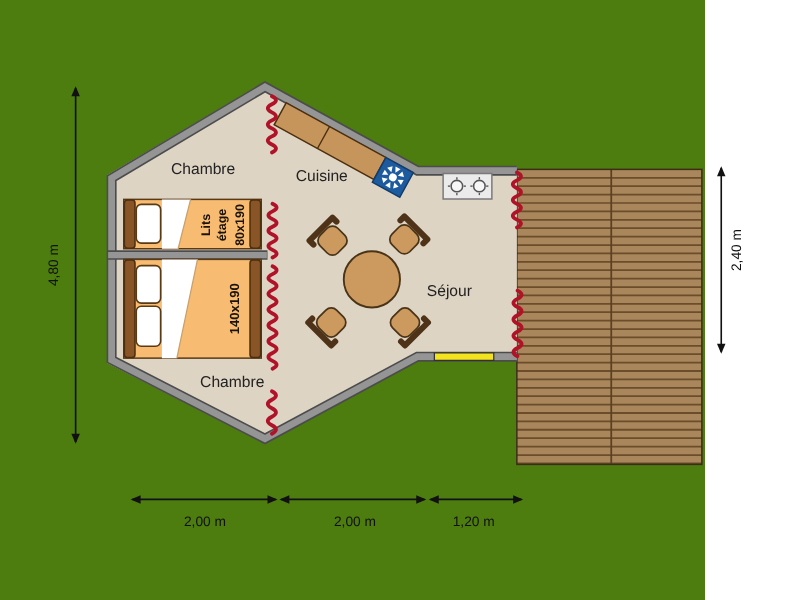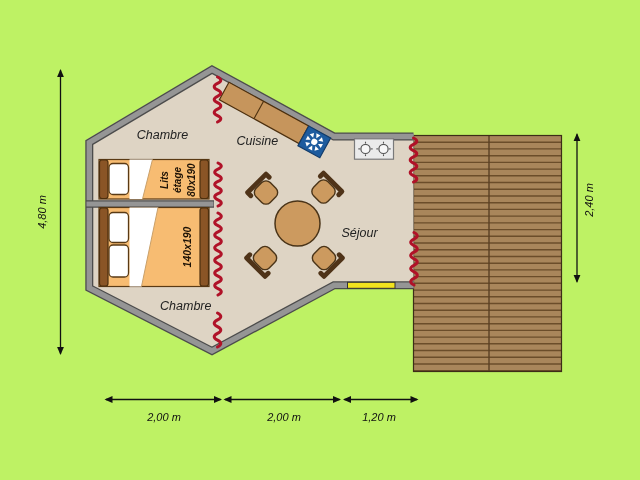"Chambre" div { background: #bef264 -> #4d7c0f; font-style: italic -> none; width: 640px -> 564px }
